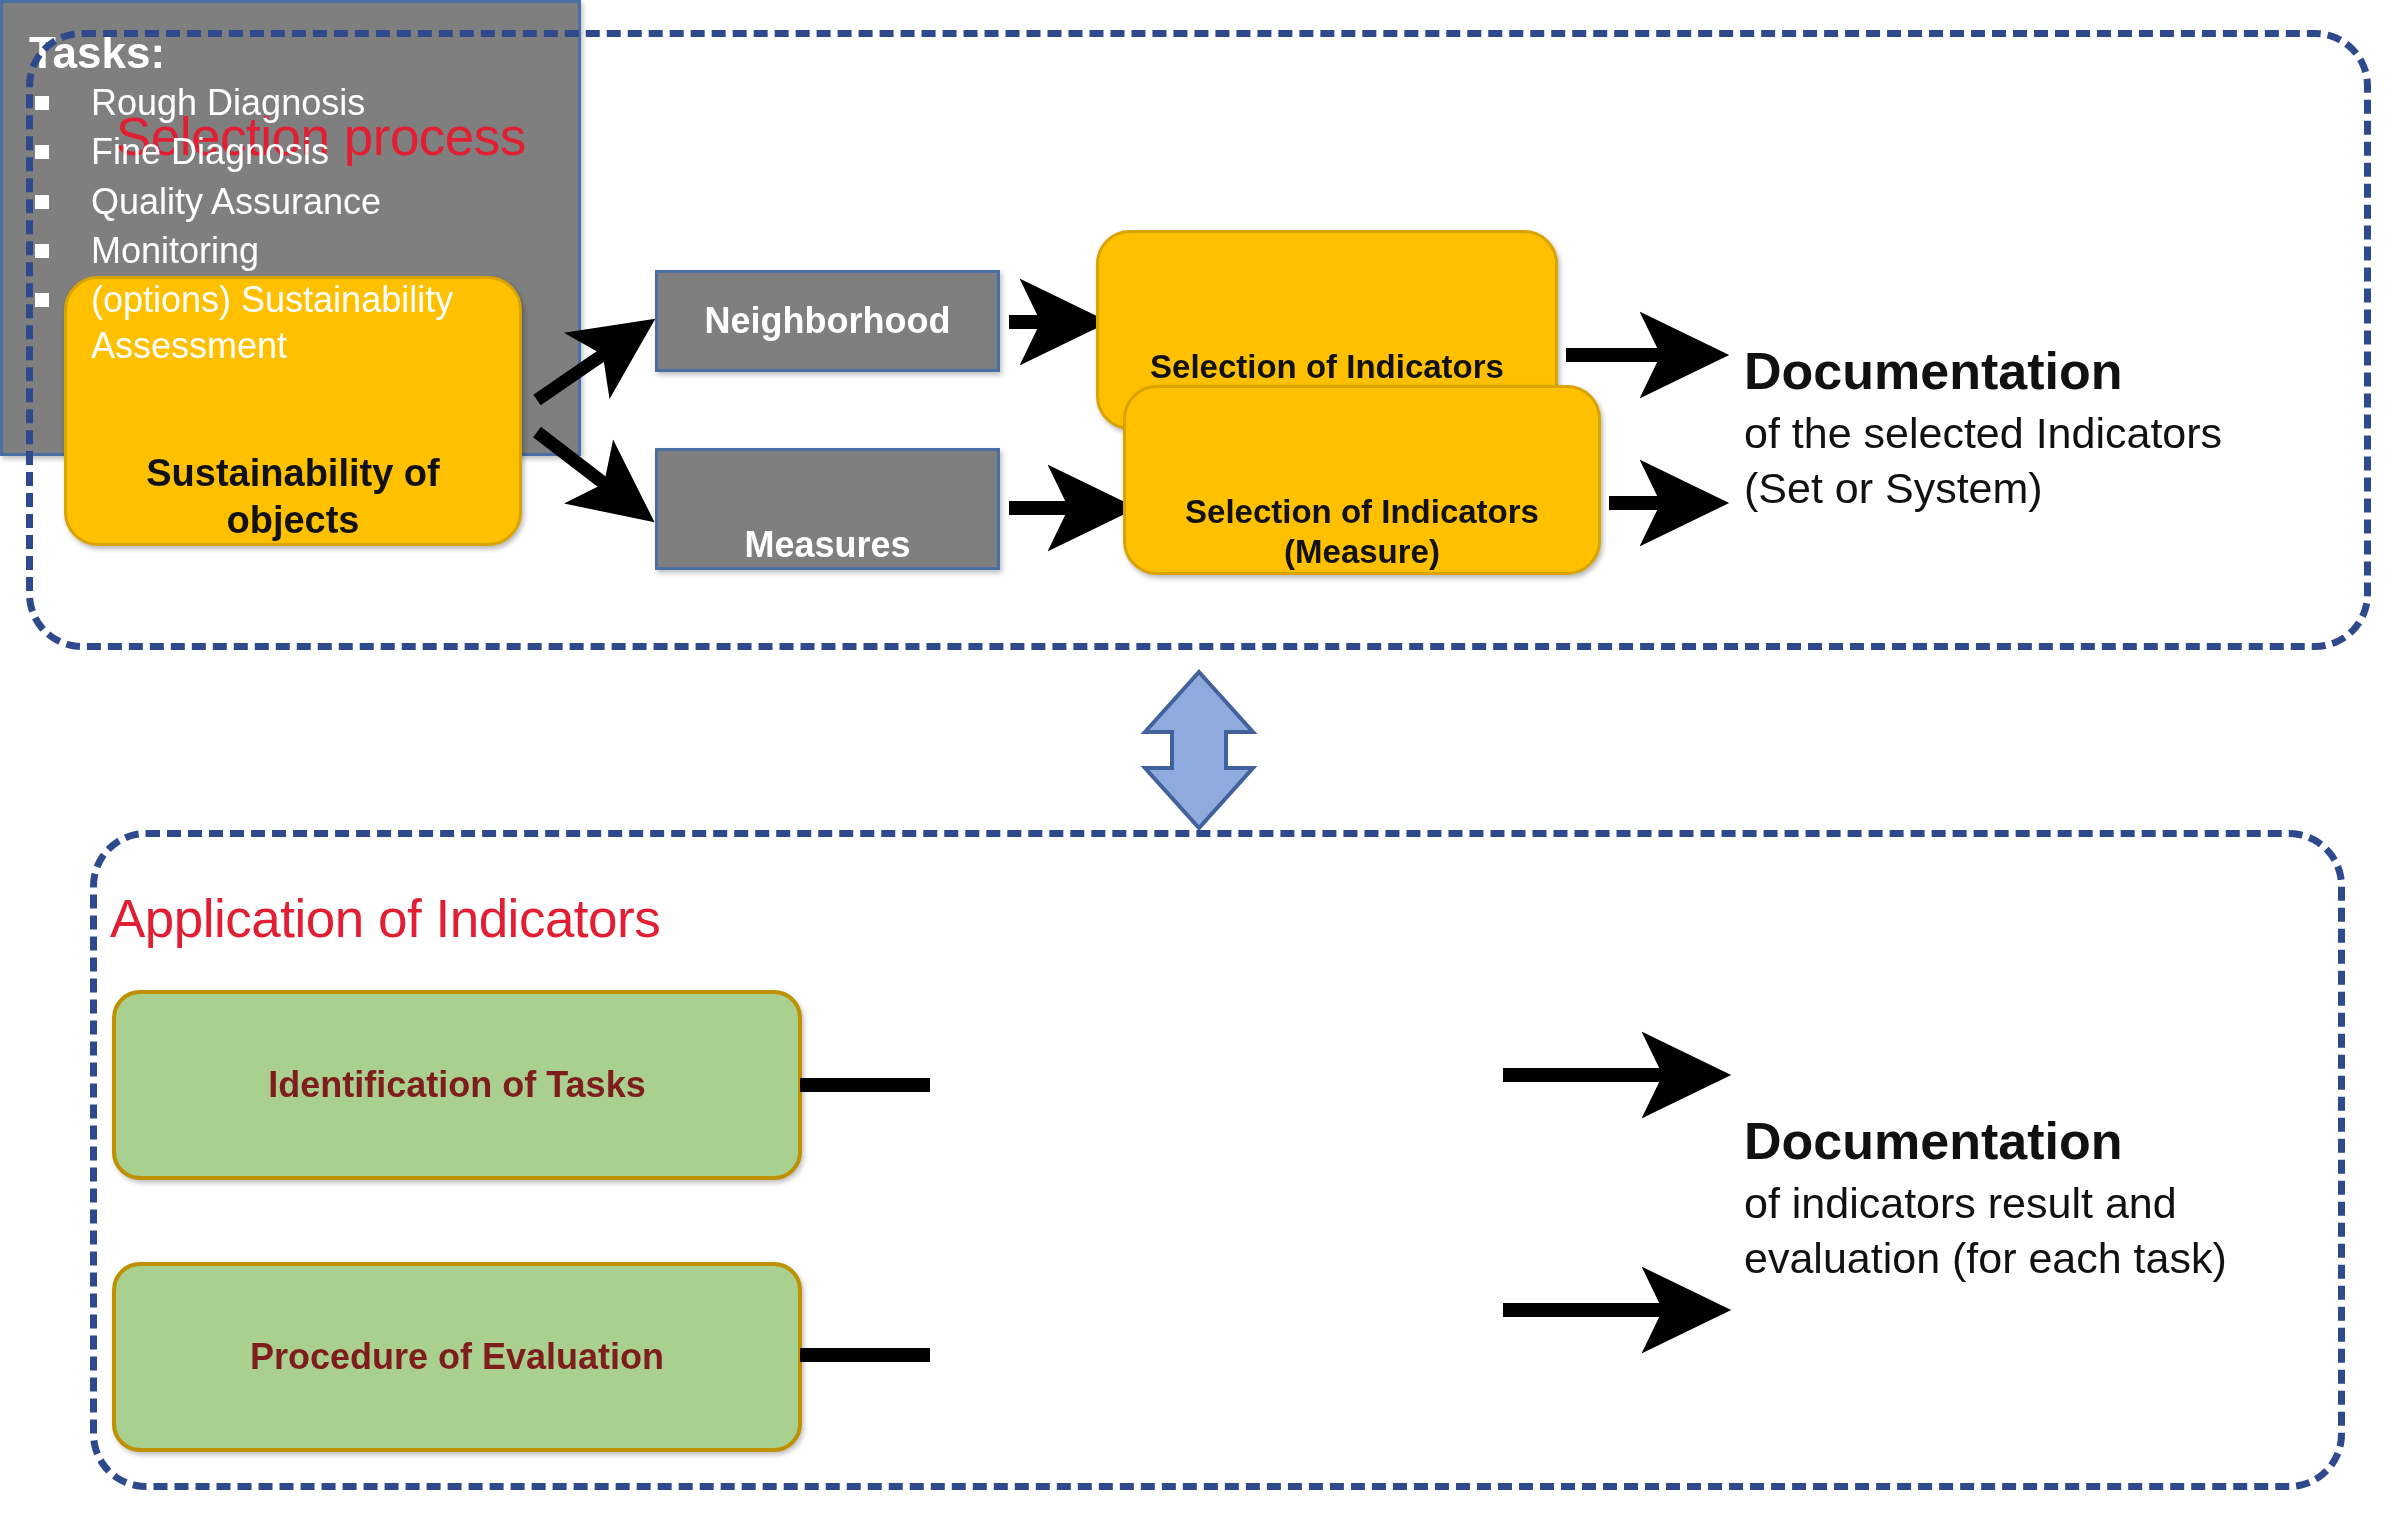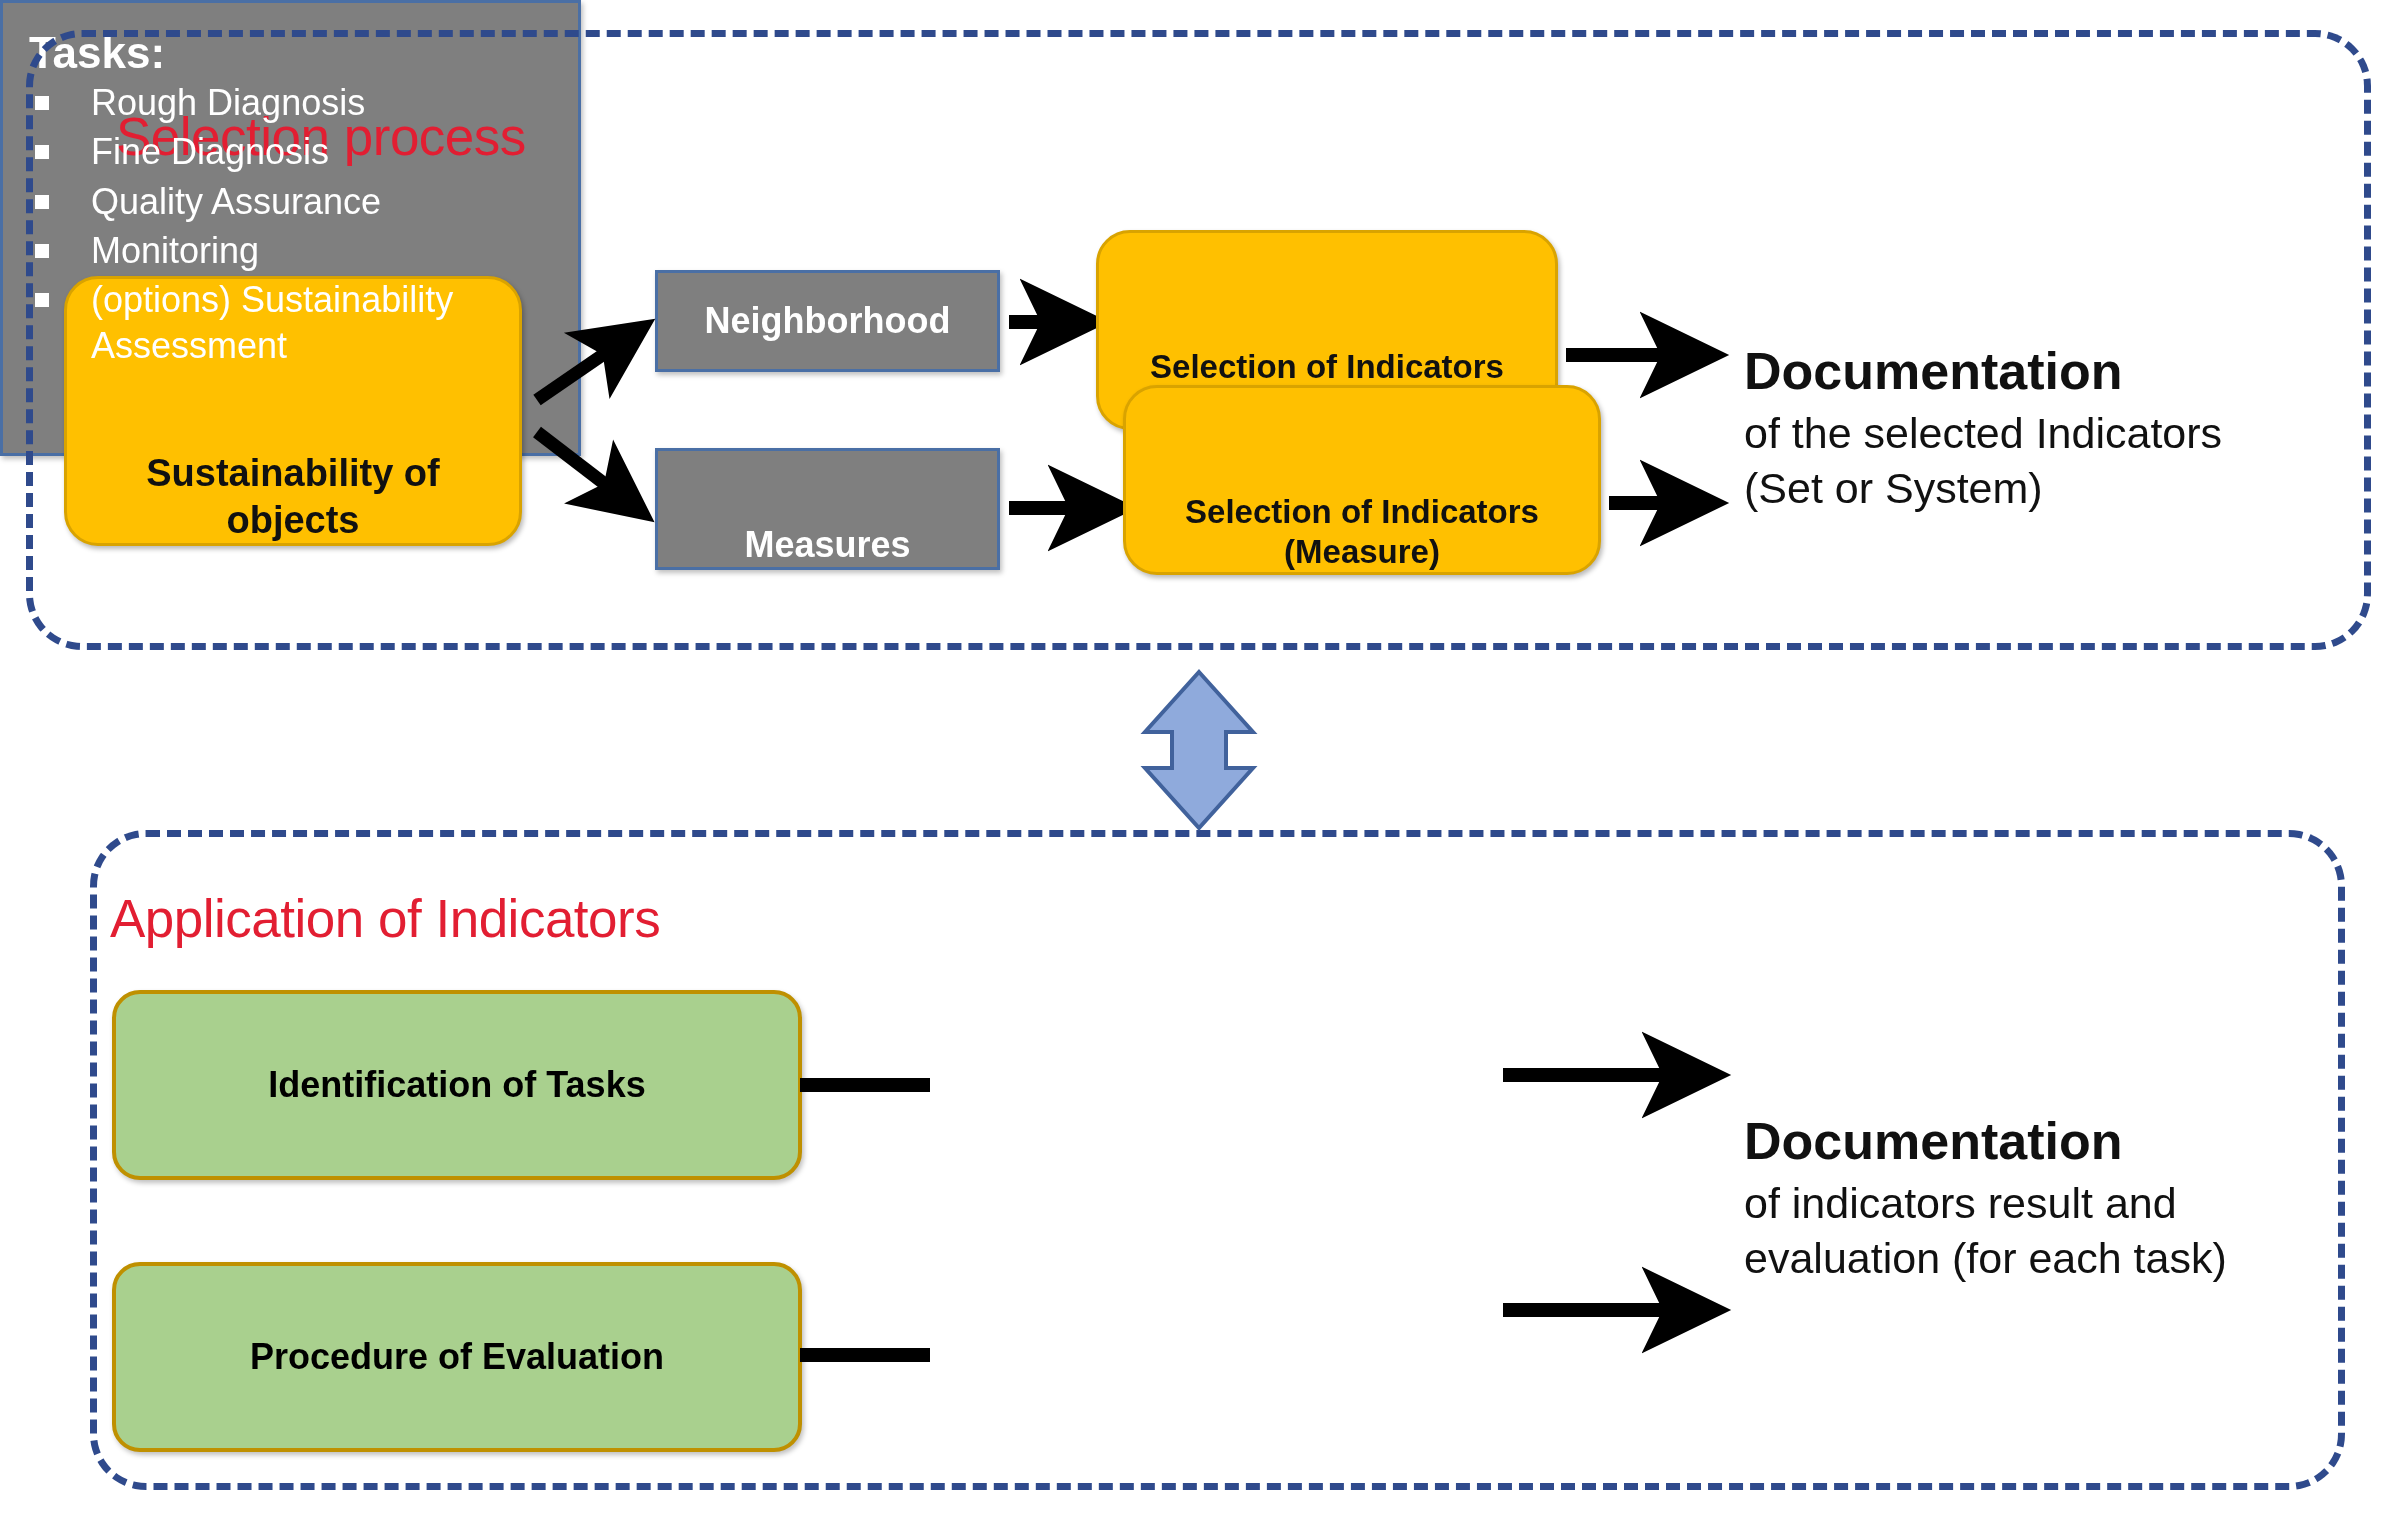"Identification of Tasks" .node-green { color: #000000 -> #7f1d1d }
